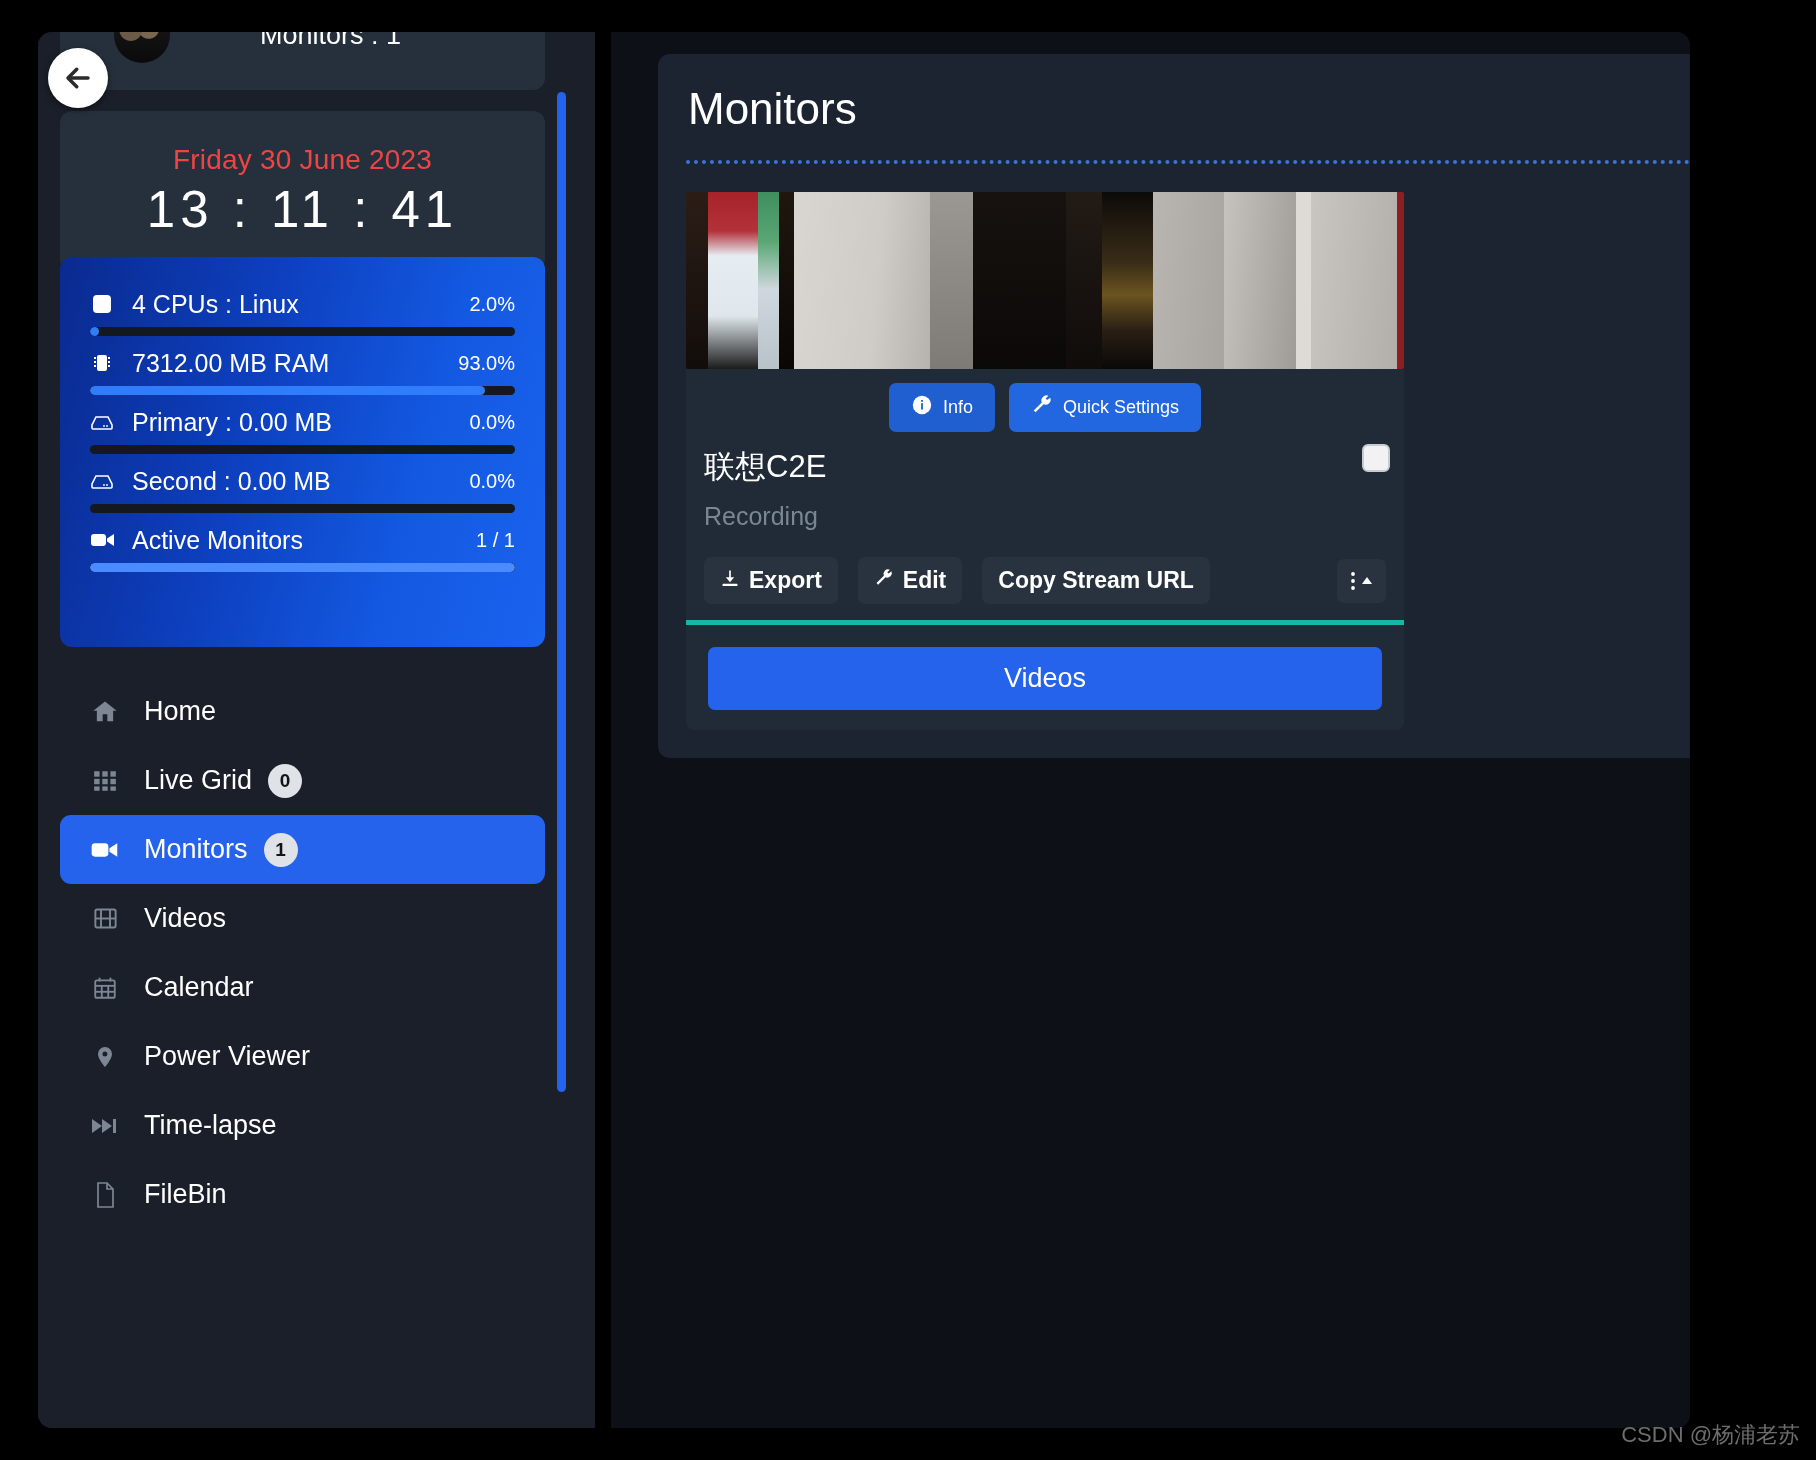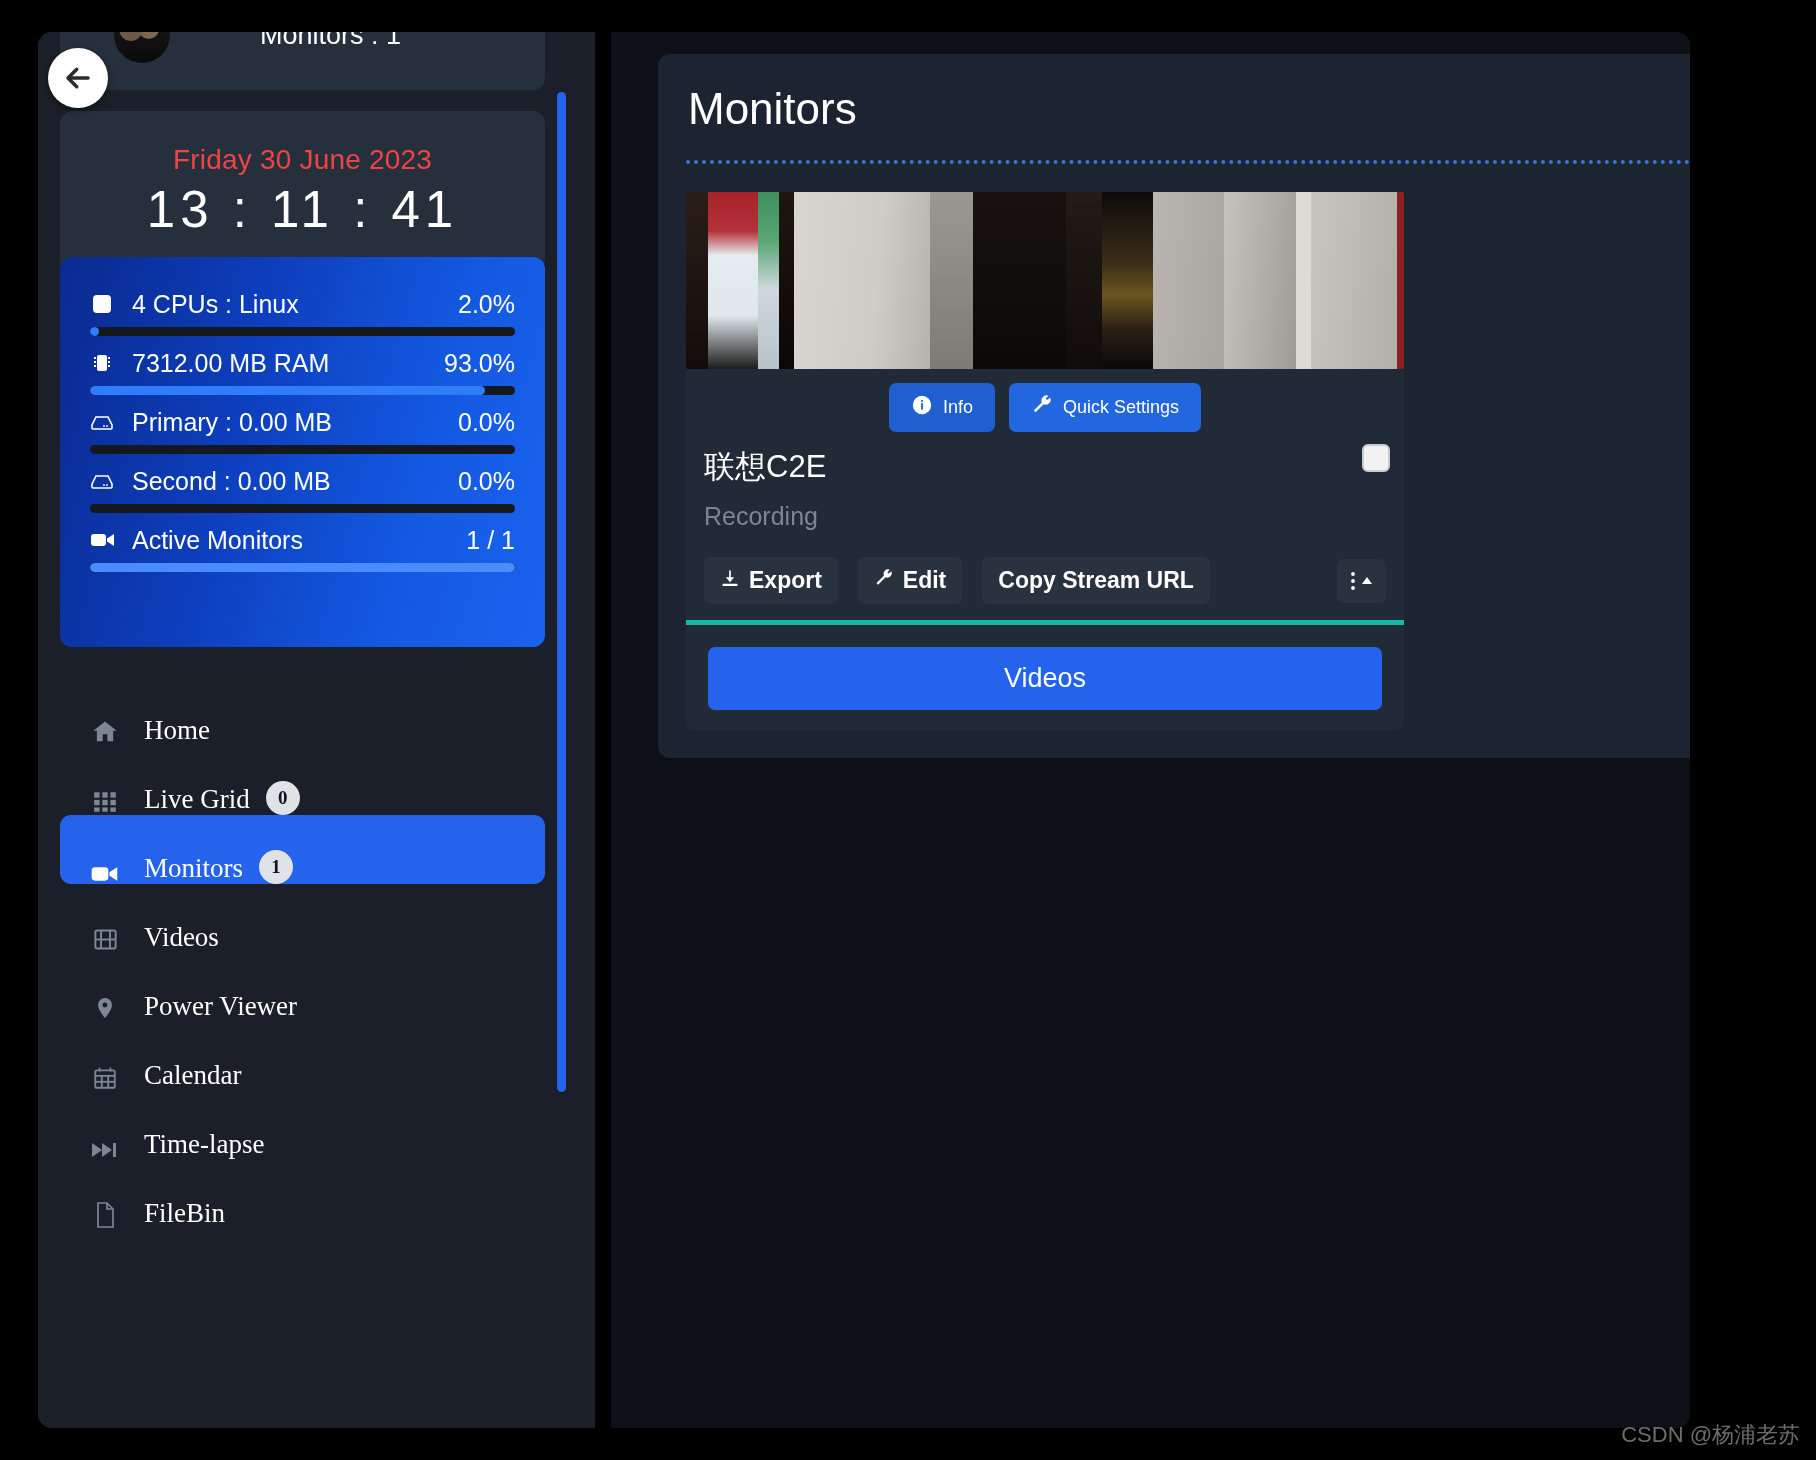"2.0%" .stat-value { font-size: 25px -> 20px }
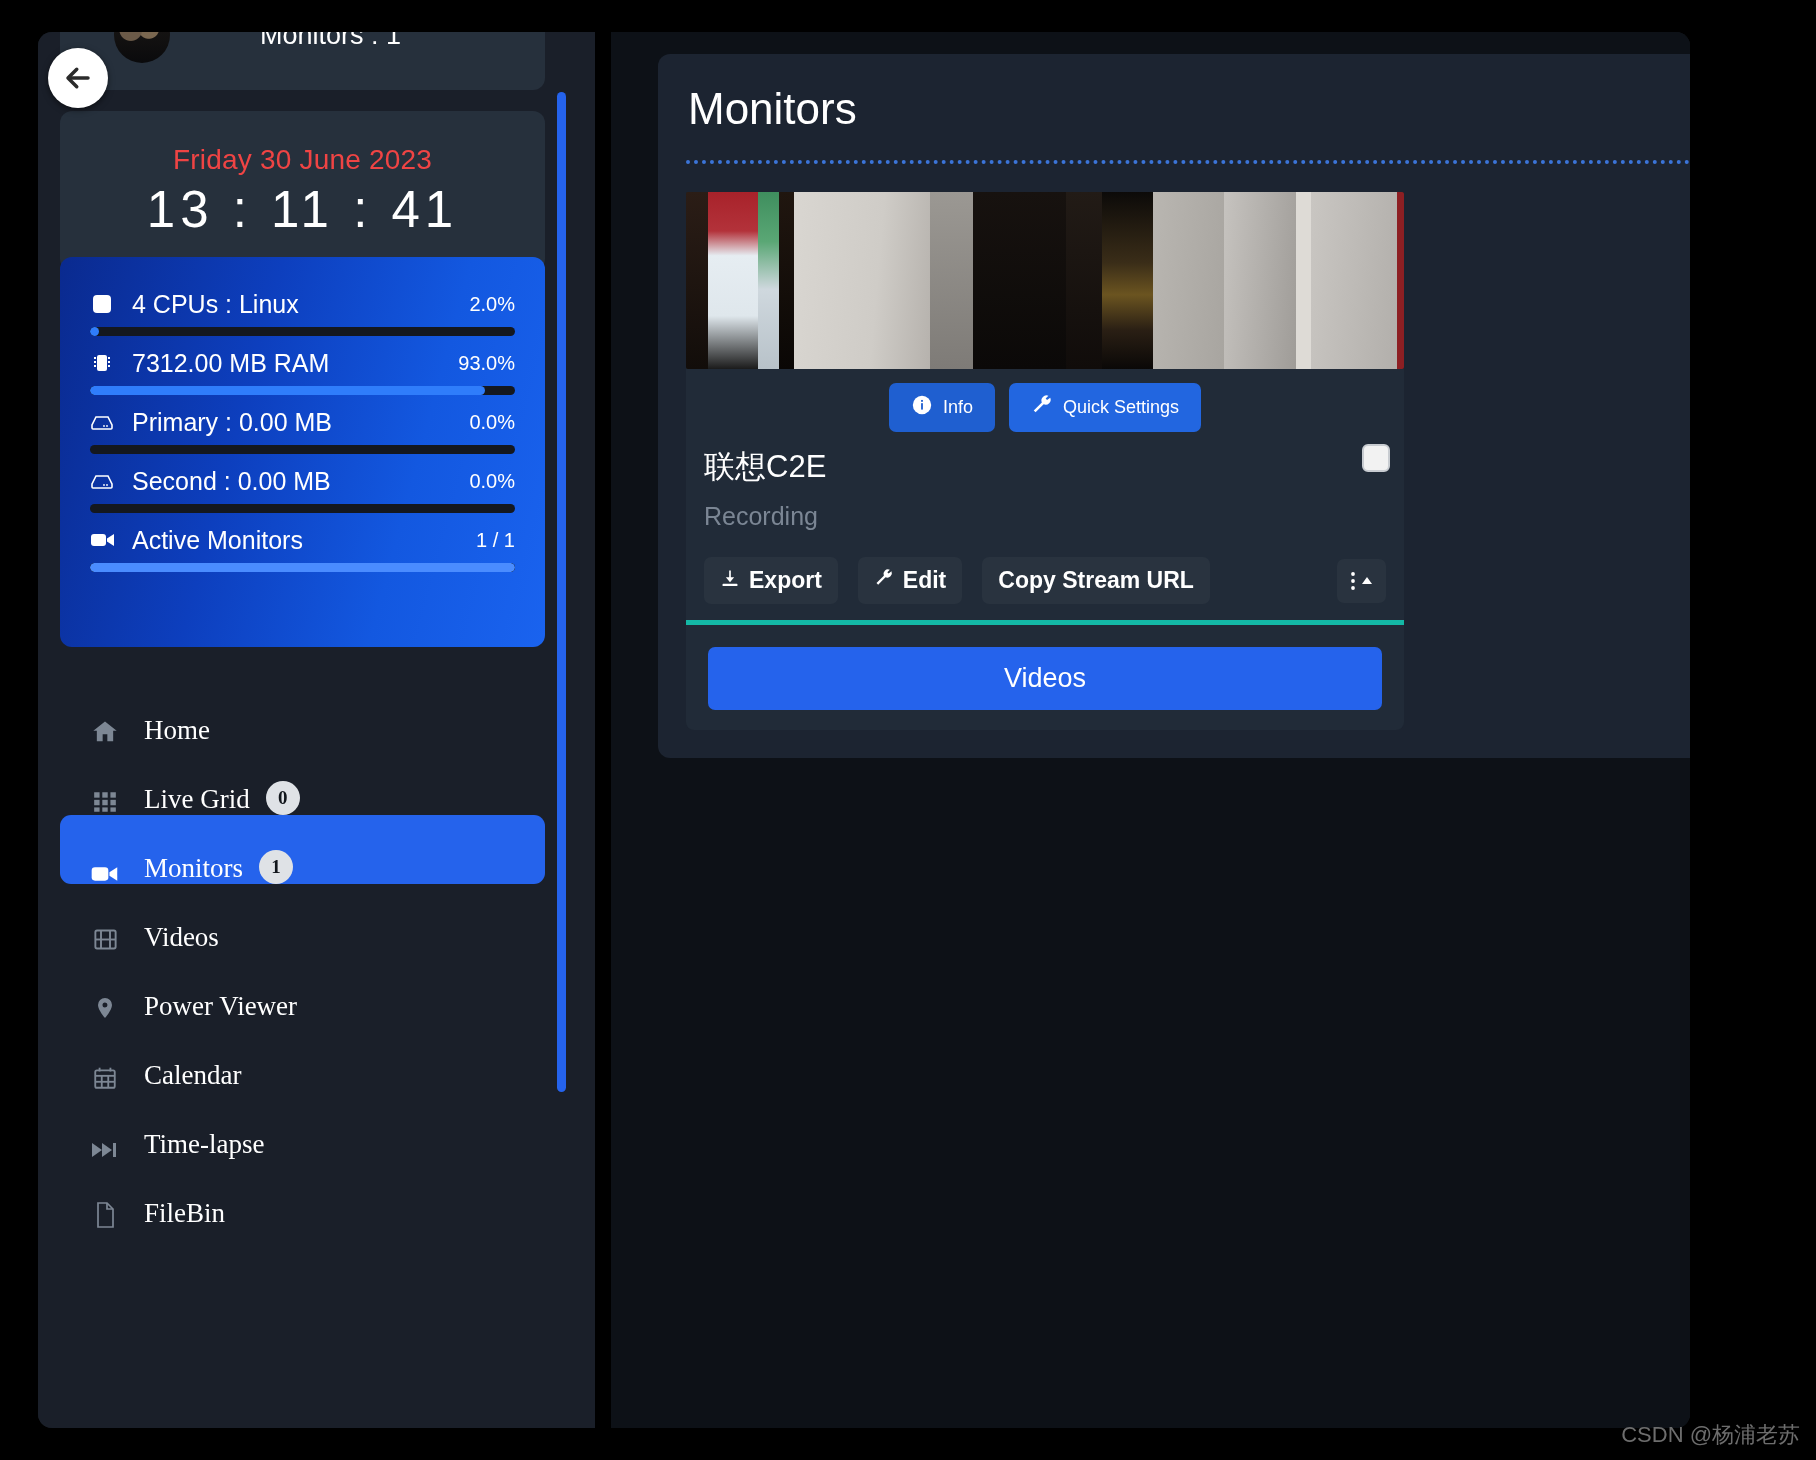"Home" .nav-item { align-items: flex-end -> center; font-family: Liberation Serif, serif -> none }
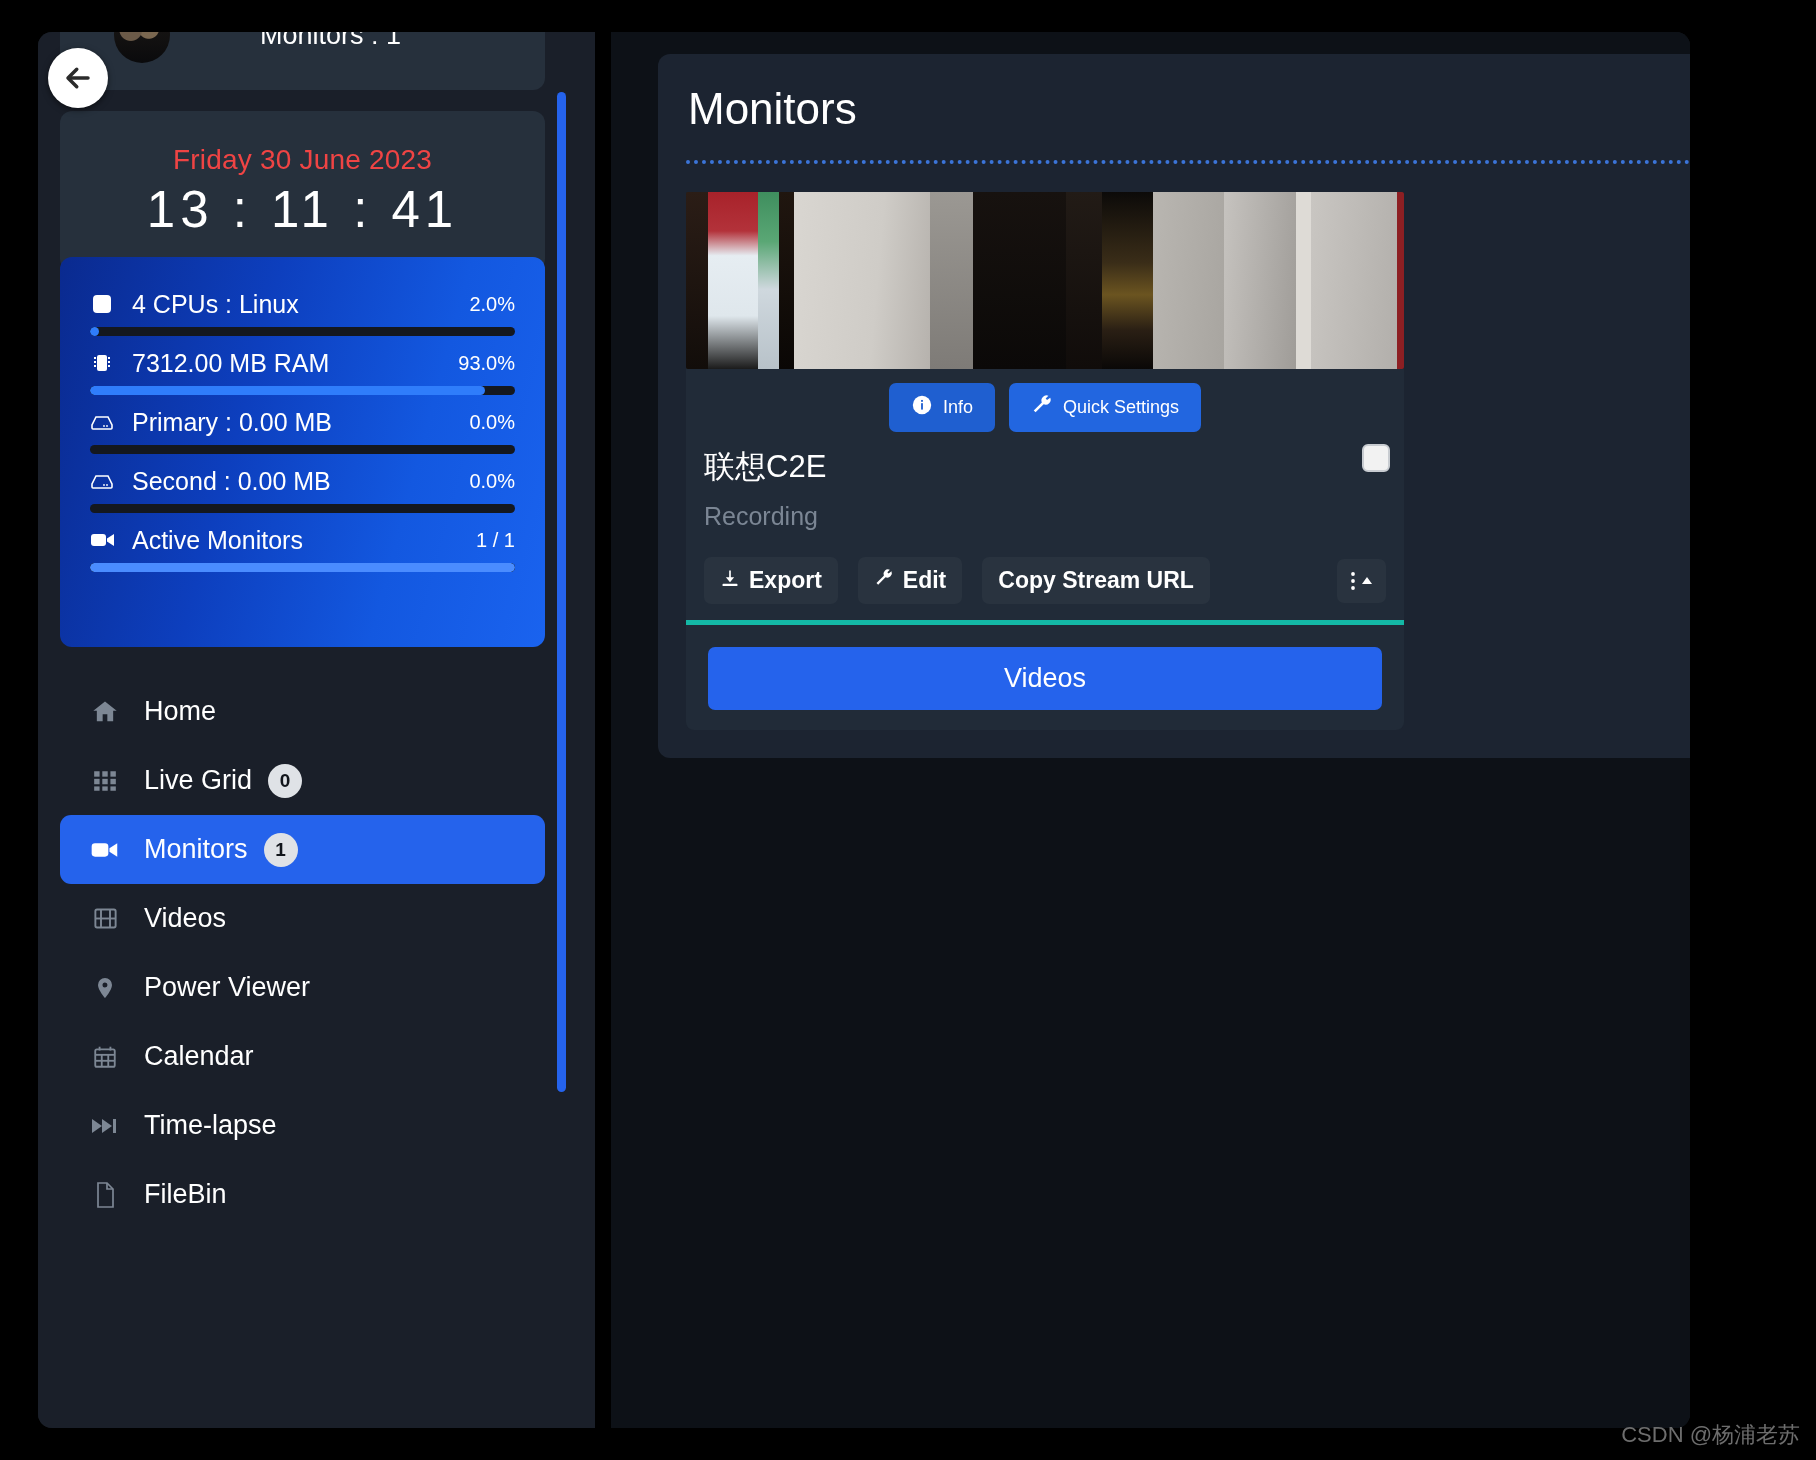"Power Viewer" div.nav-item { order: before "Calendar" -> after "Calendar" }
